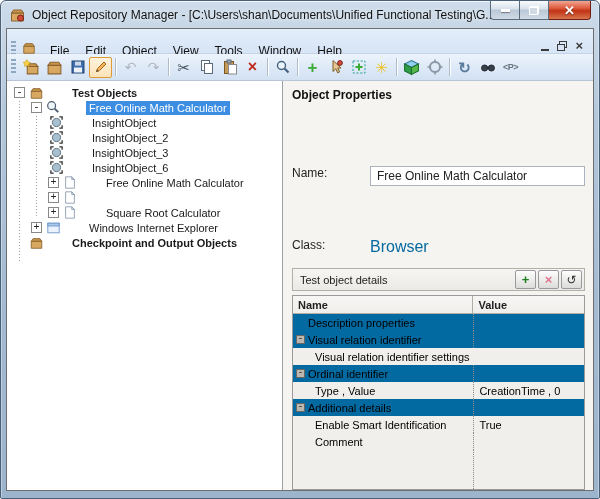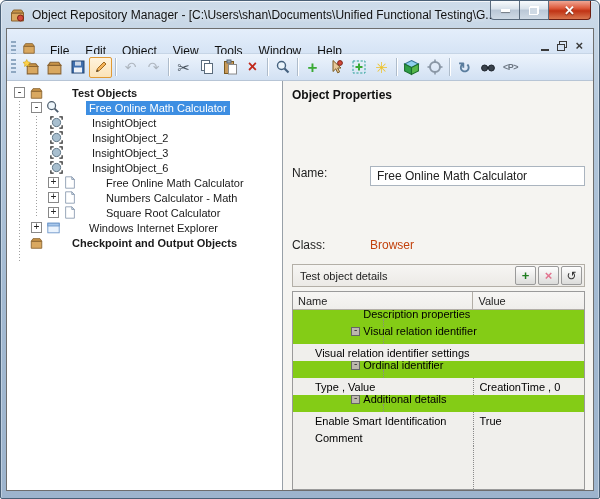"Numbers Calculator - Math" span.tlabel { html: <span>Numbers Calculator - Math</span> -> none }
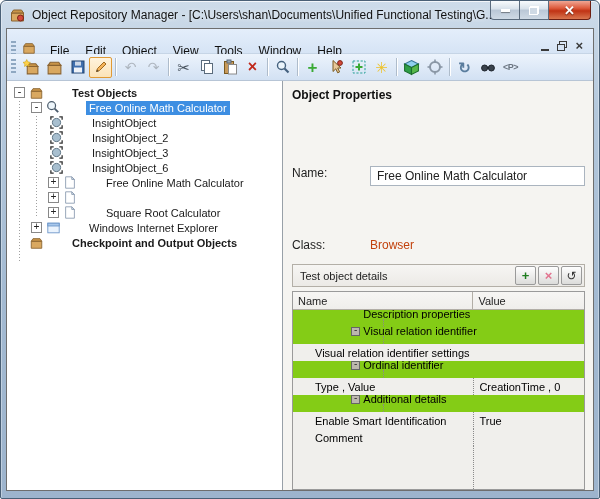"Browser" .class-value { color: #c2410c -> #0369a1; font-size: 12px -> 16px }
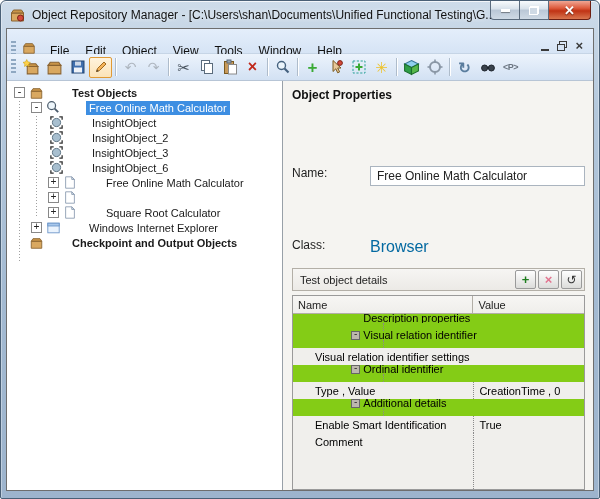"Name" .phead { font-weight: none -> bold }
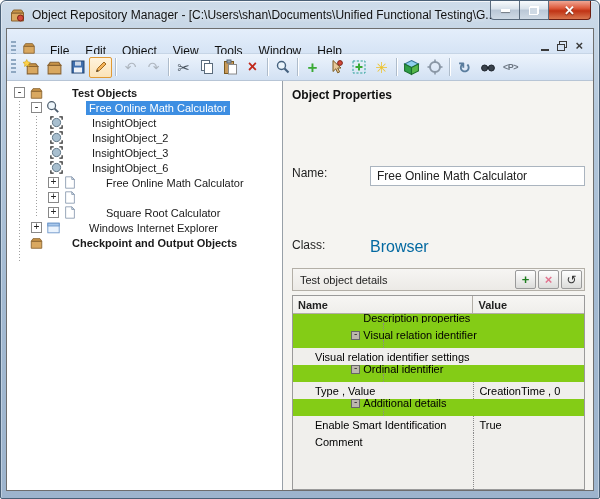"Description properties" .prow.group { background: #84cc16 -> #0369a1; flex-direction: column -> none }
